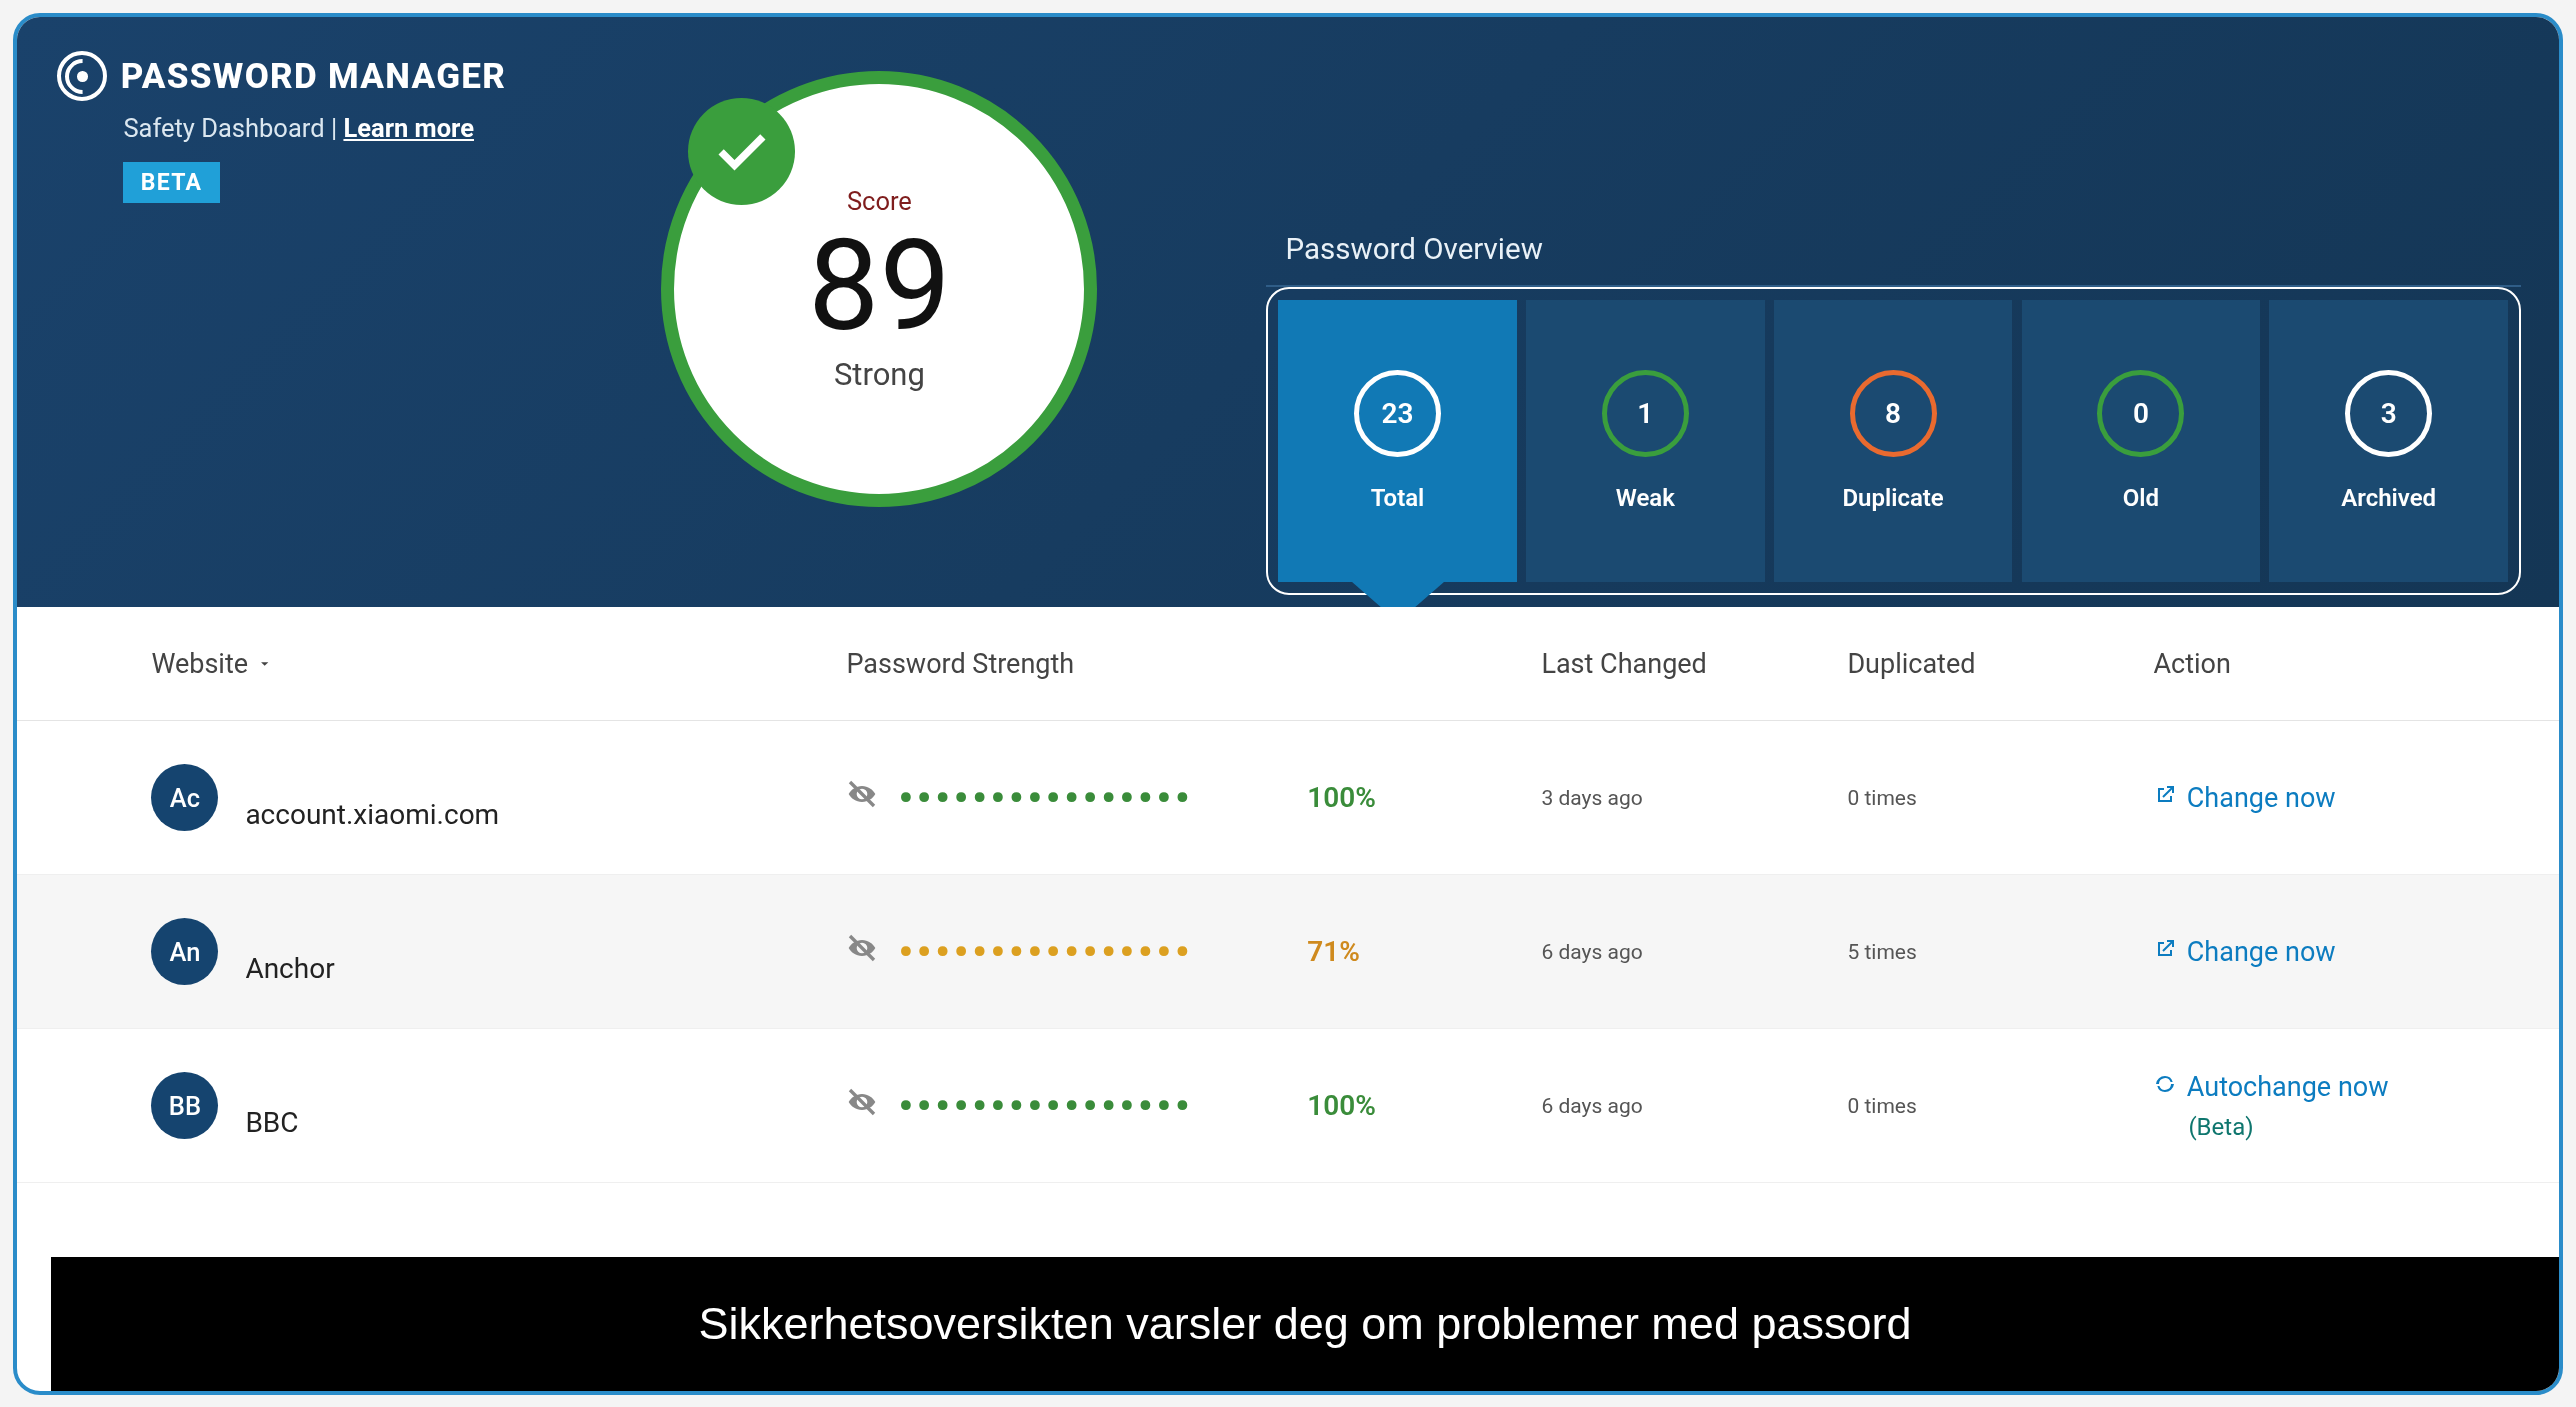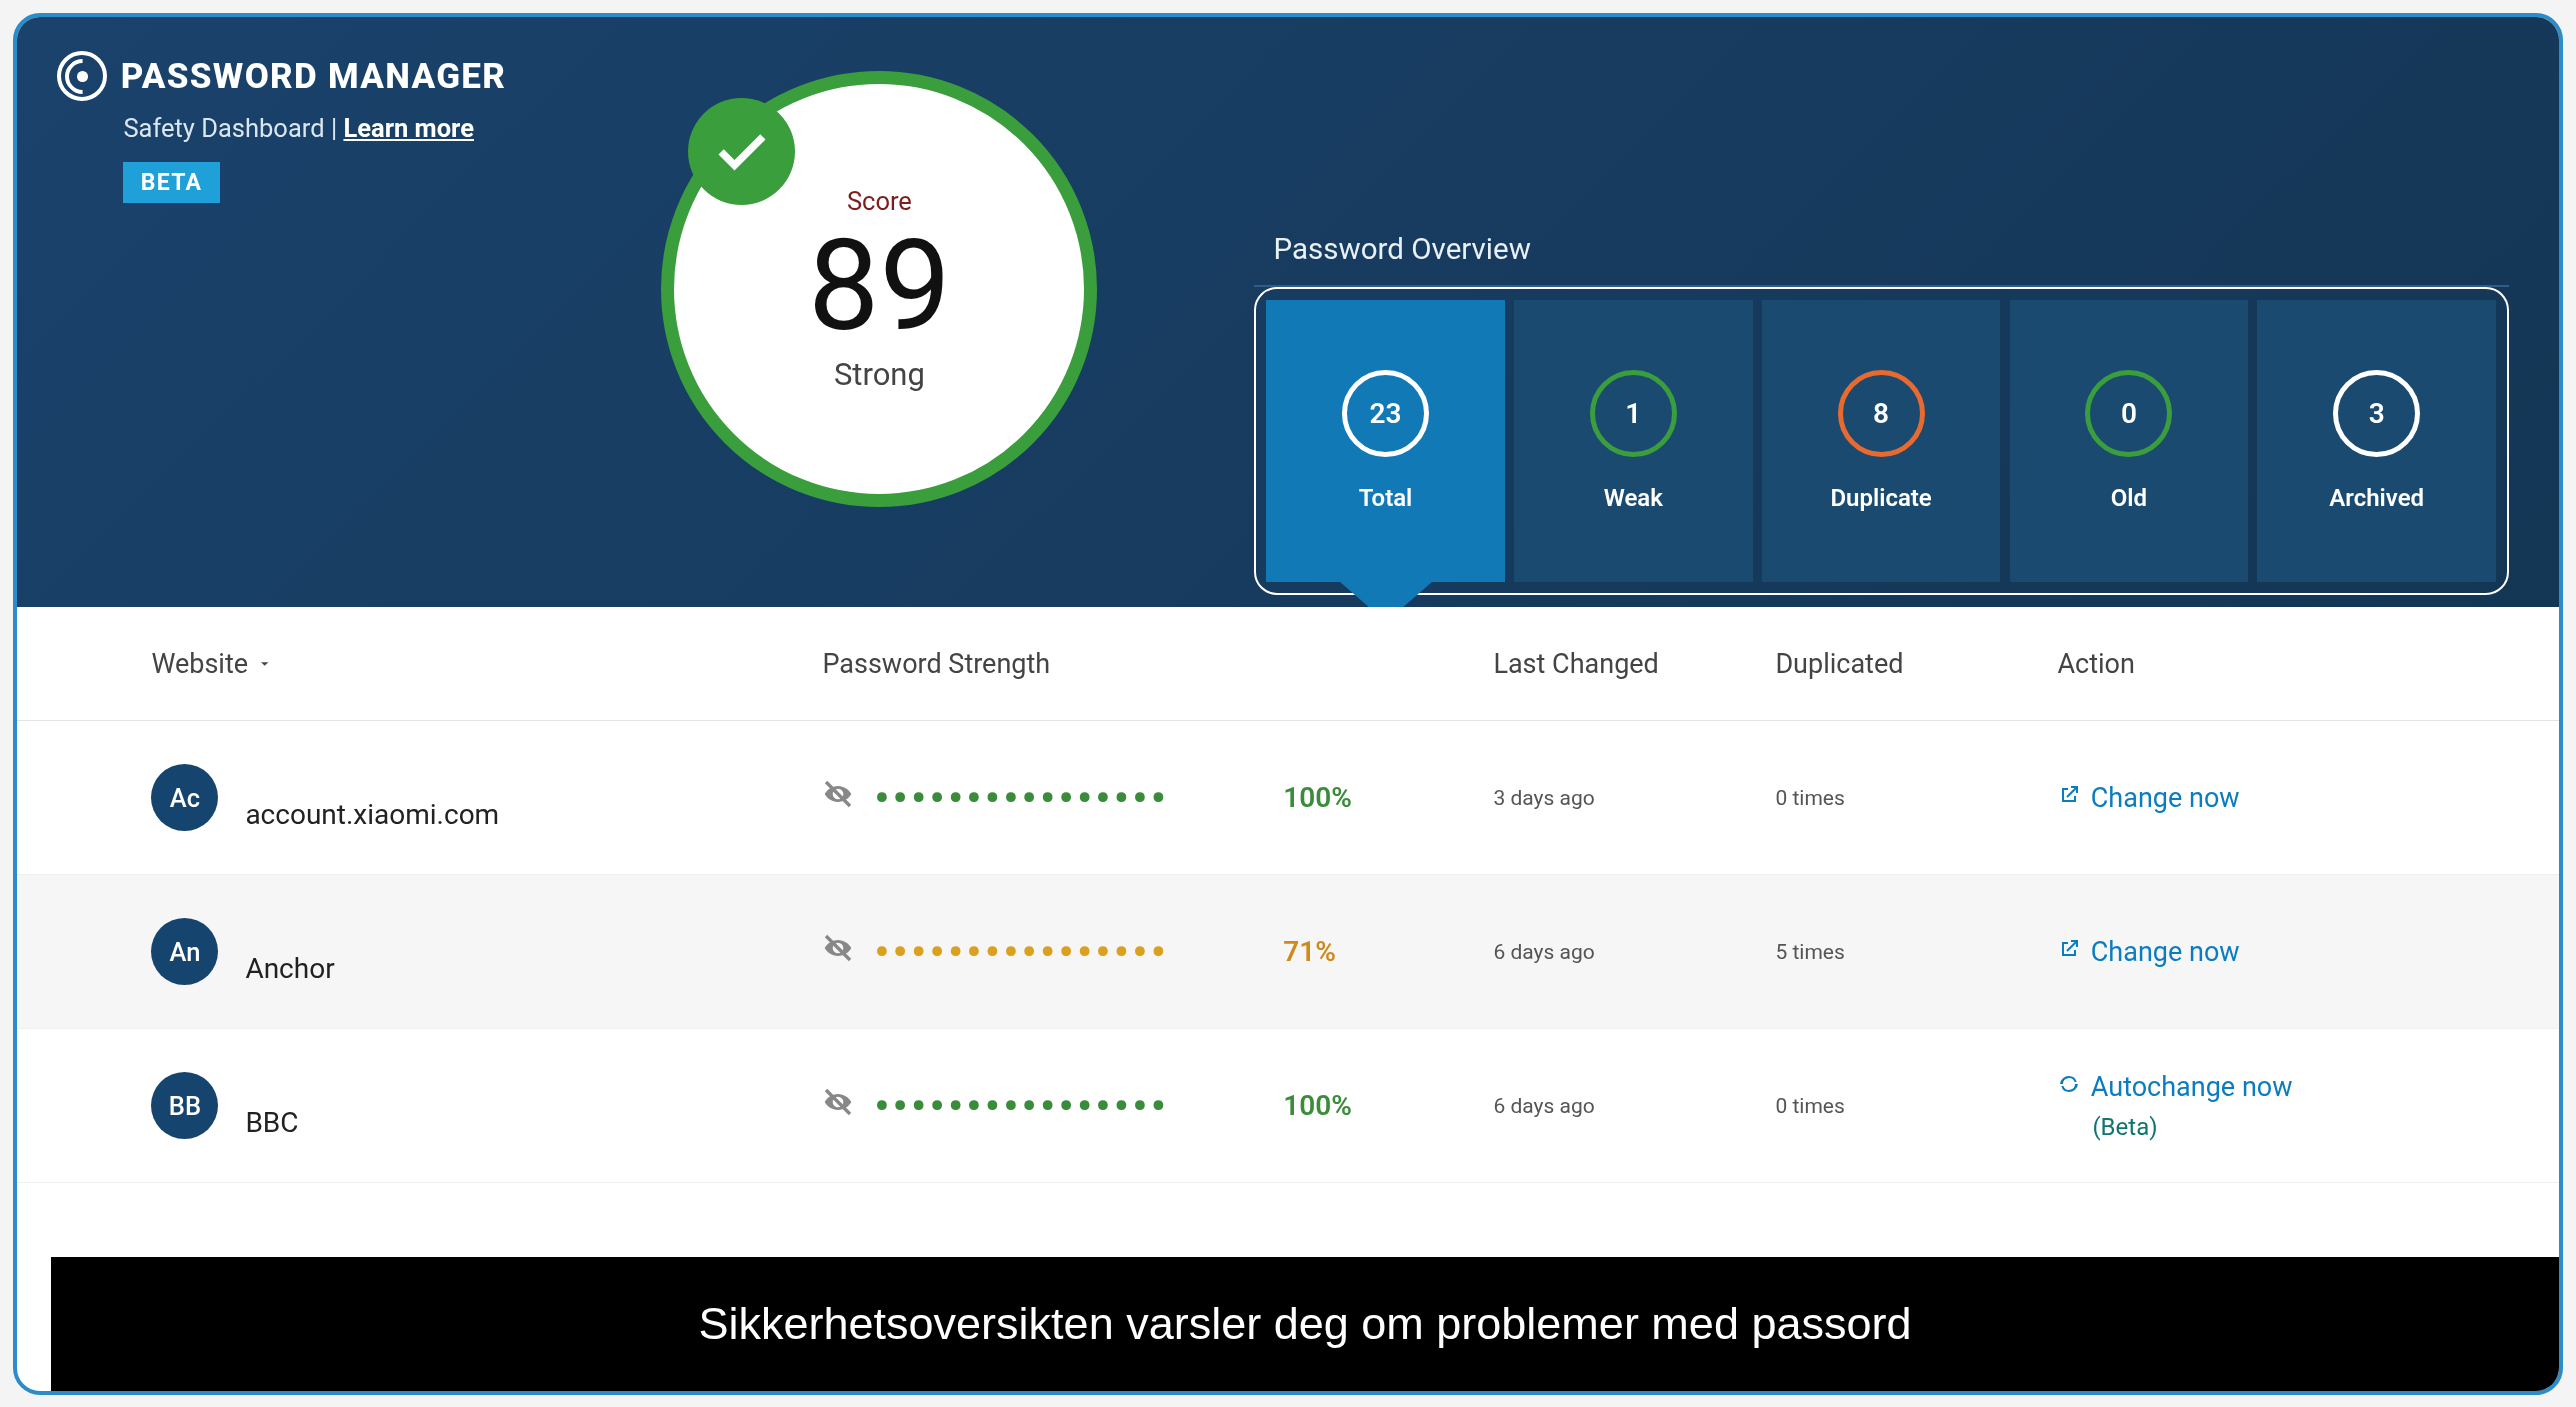"Password Overview" .overview { right: 50px -> 38px }
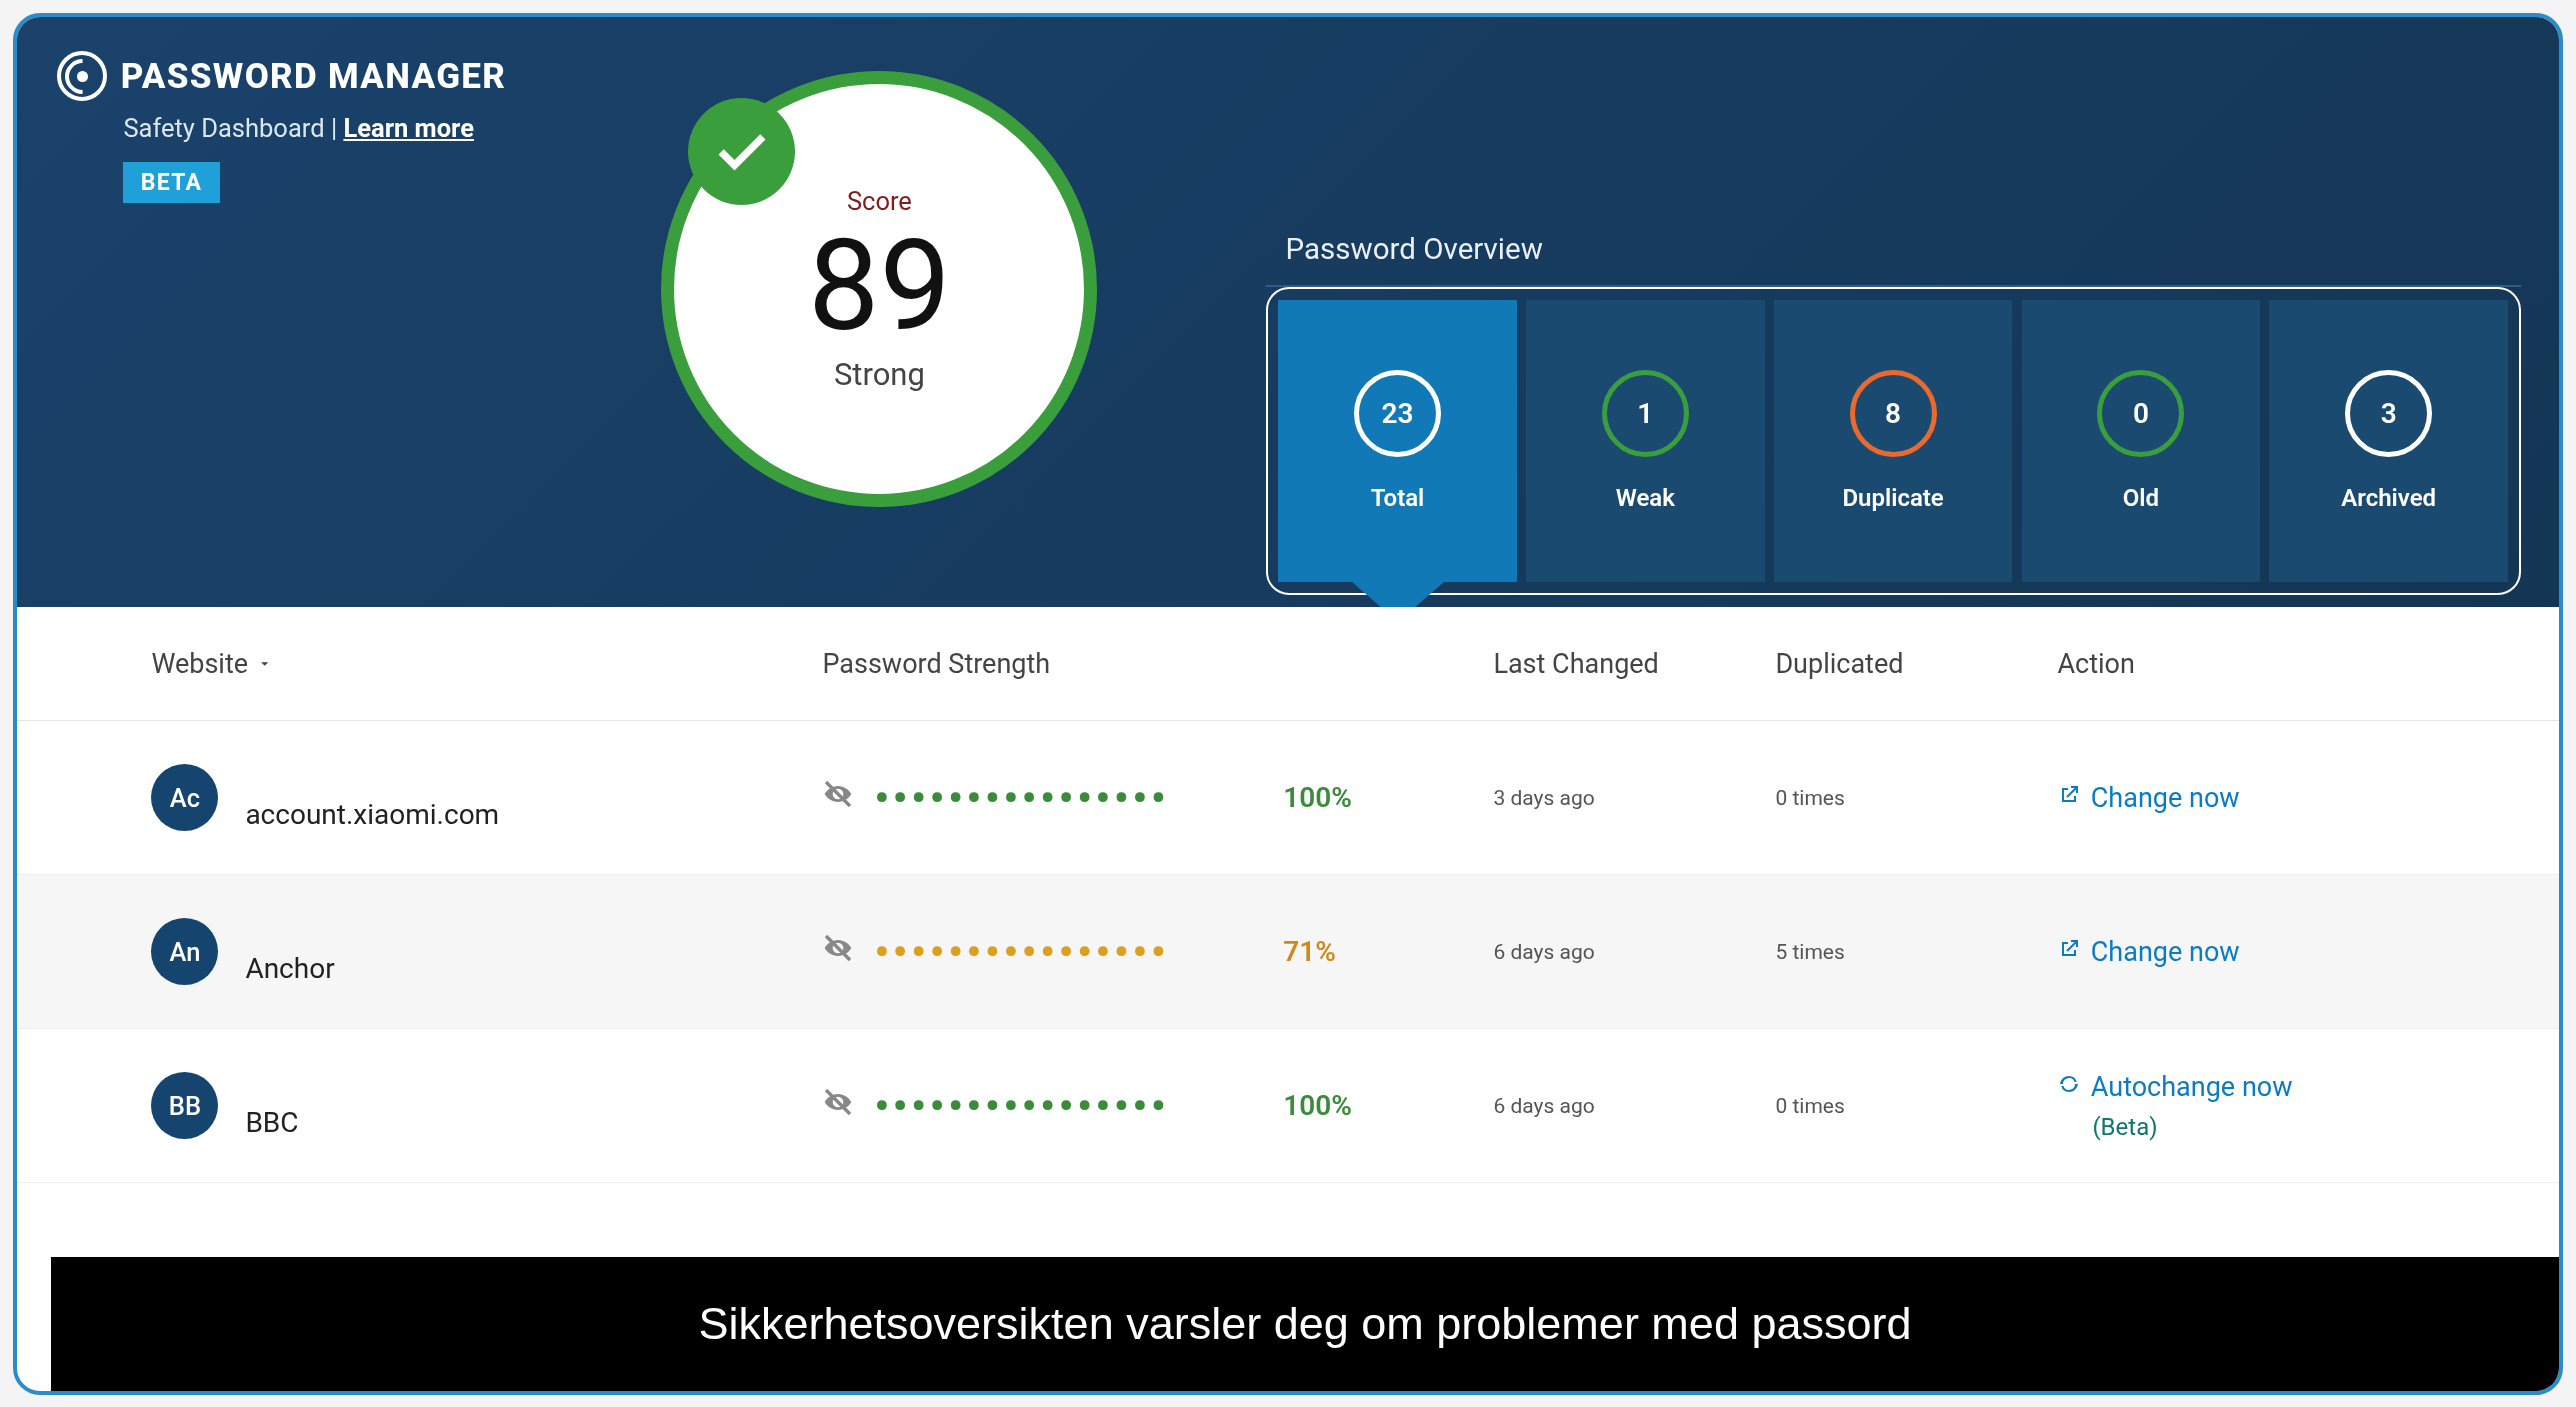"Website" .table-header, .table-row { gap: none -> 24px }
